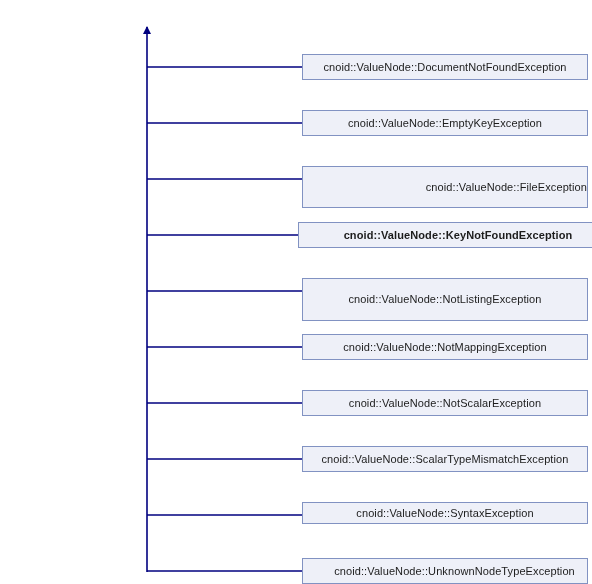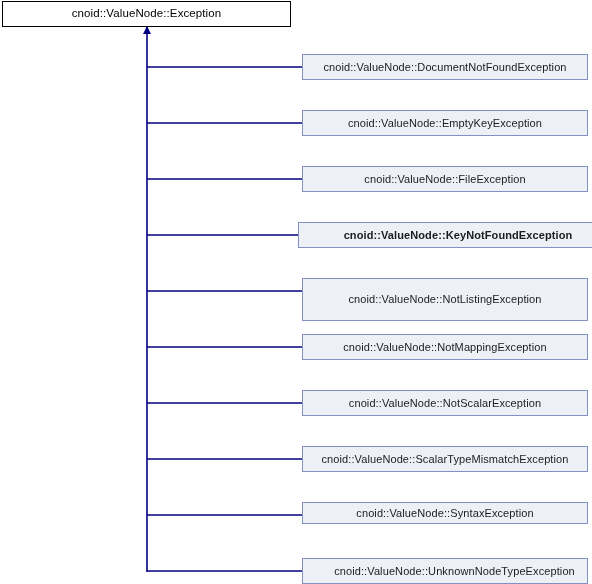"cnoid::ValueNode::Exception" div.node { html: <div> <span>cnoid::ValueNode::Exception</span> </div> -> none }
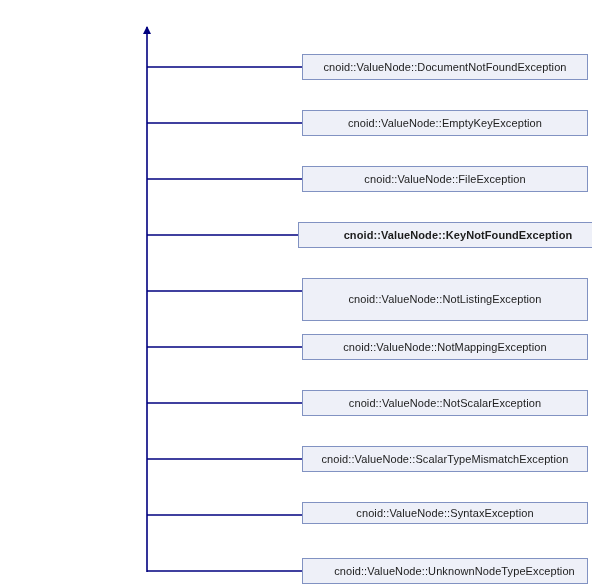"cnoid::ValueNode::FileException" div.node { height: 26px -> 42px; justify-content: none -> flex-end }
